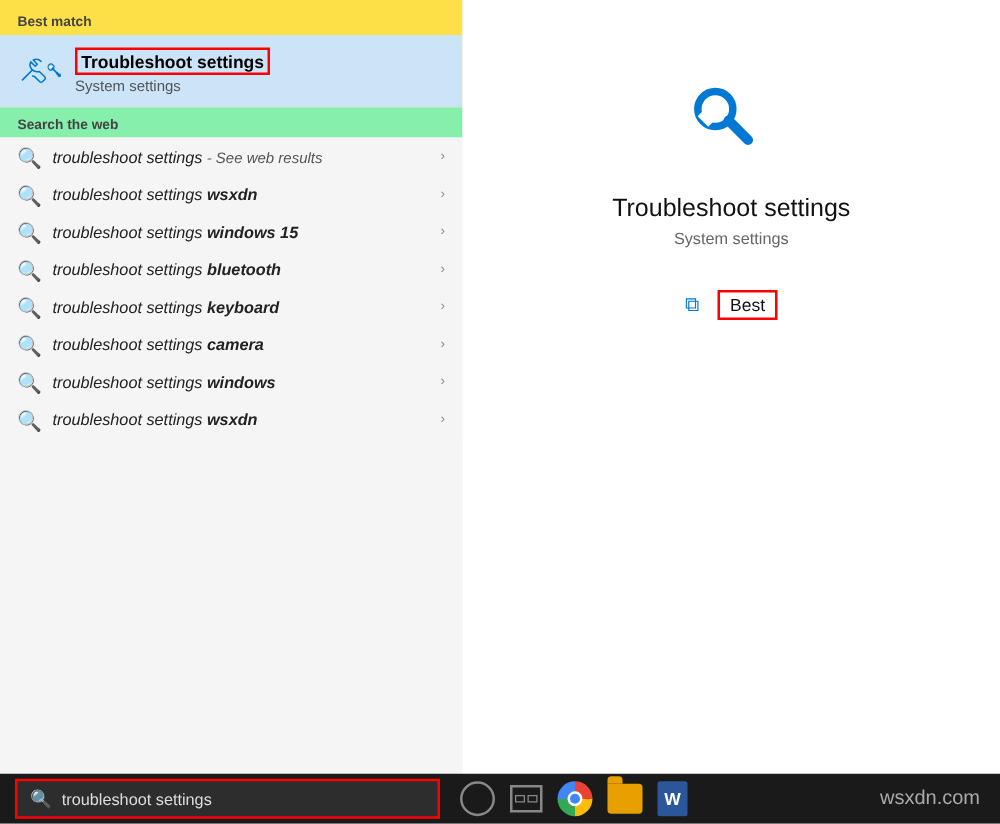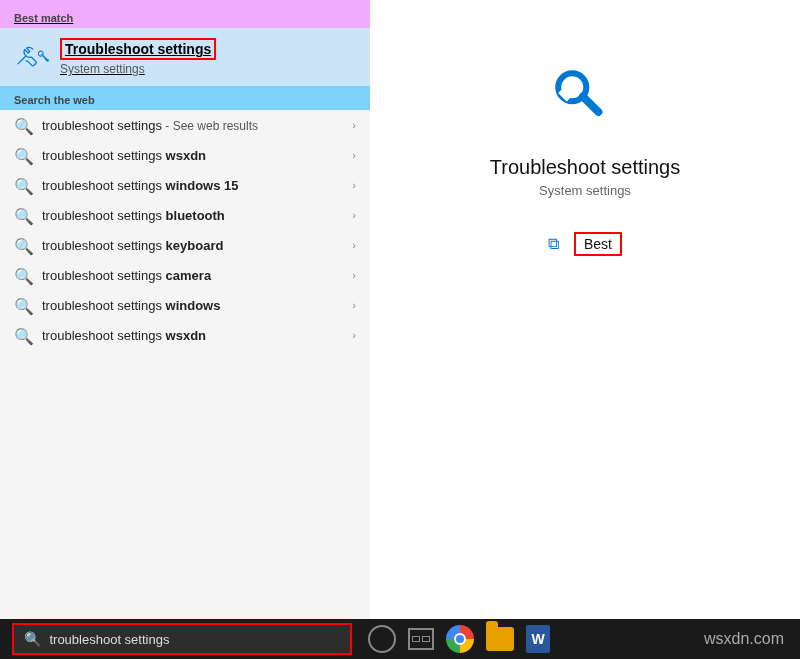"Best match" .best-match-section { background: #f0abfc -> #fde047; text-decoration: underline -> none }
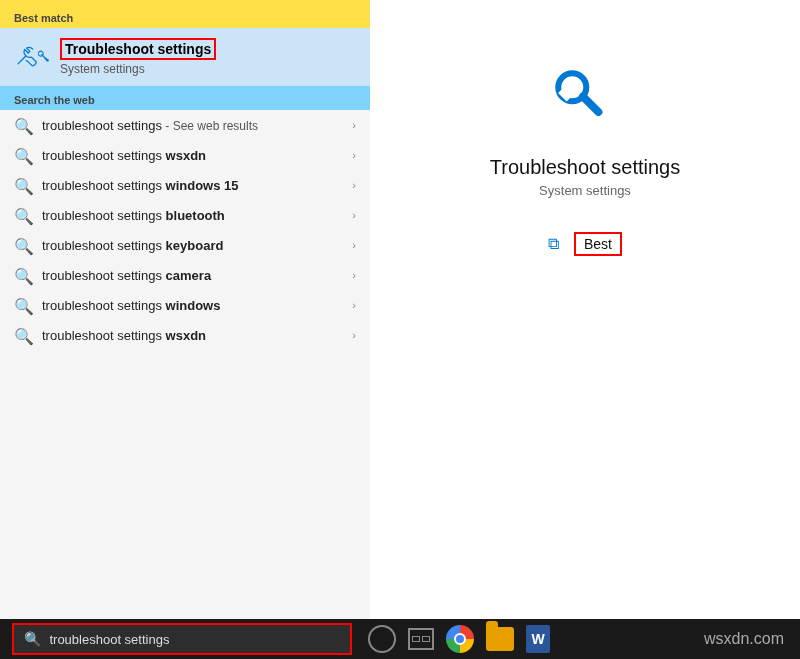"Search the web" .web-section-label { background: #7dd3fc -> #86efac }
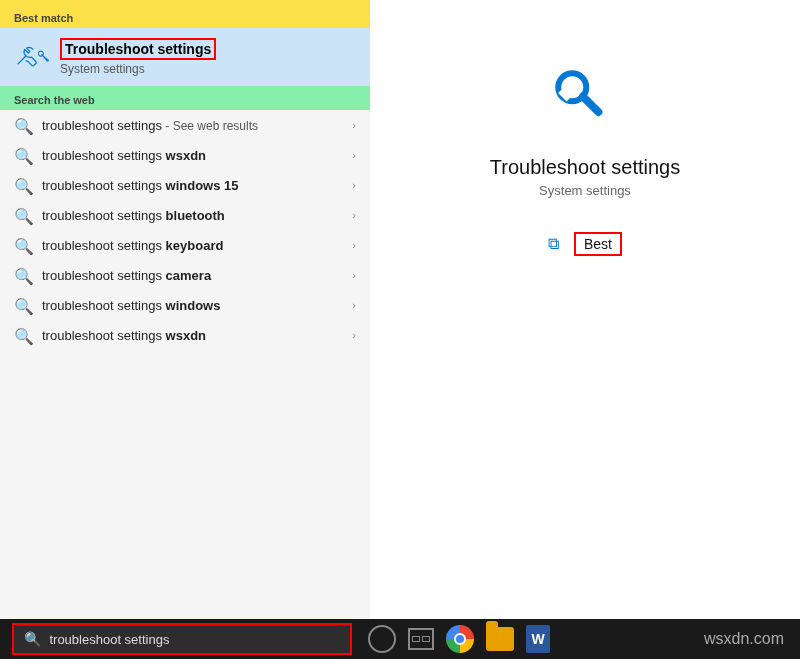"troubleshoot settings - See web" .result-text { font-style: none -> italic }
